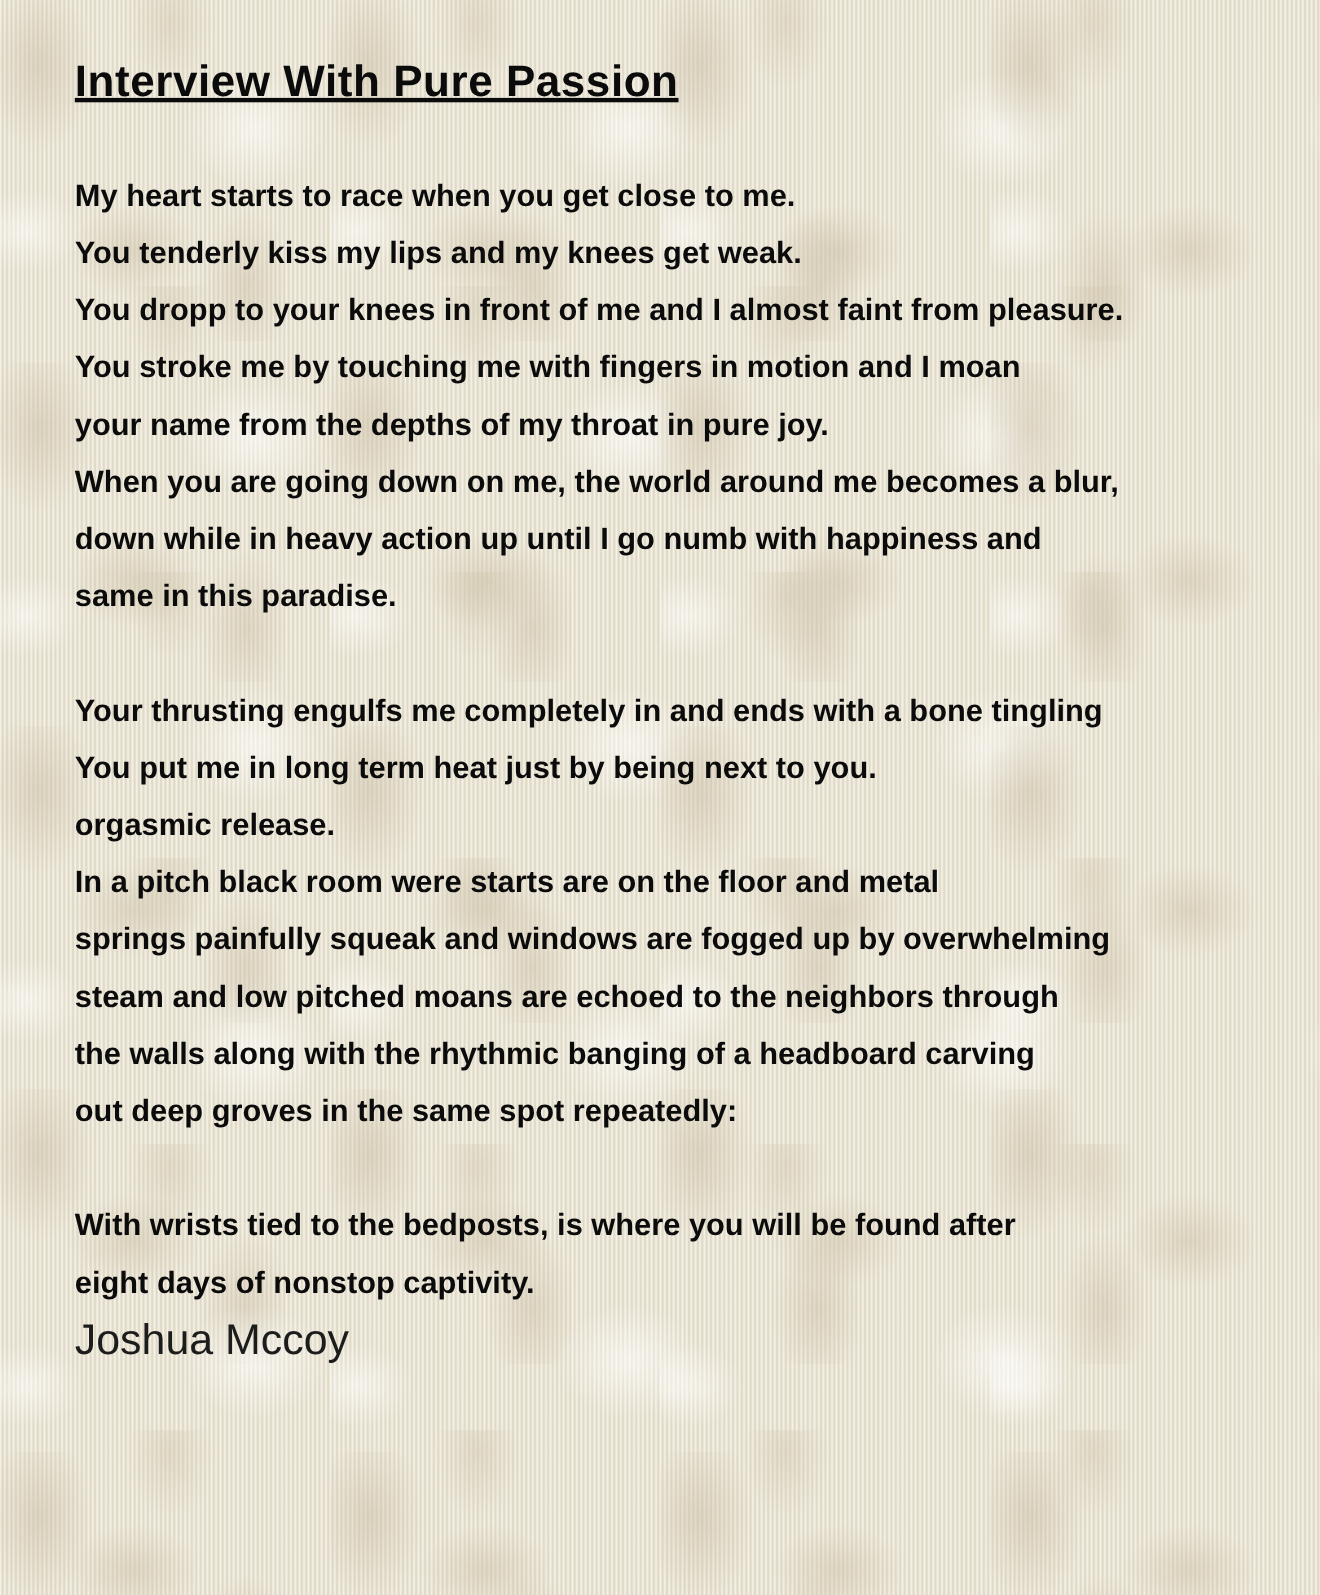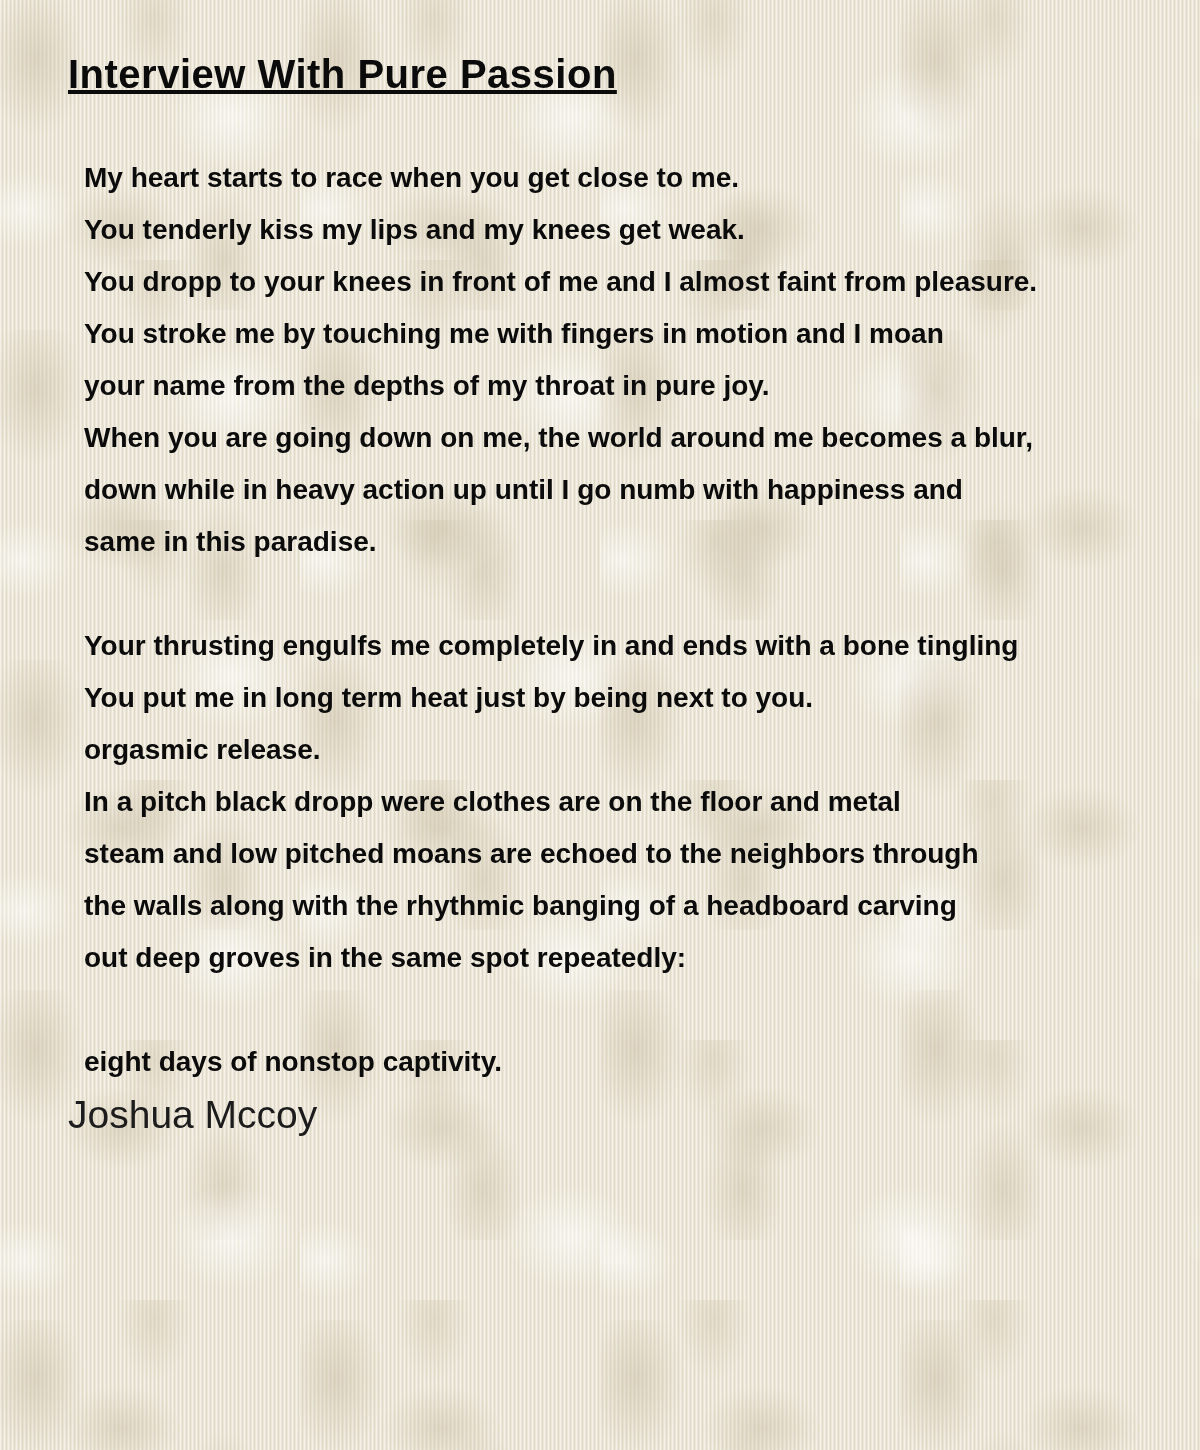"My heart starts to race" .line { padding-left: 16px -> none }
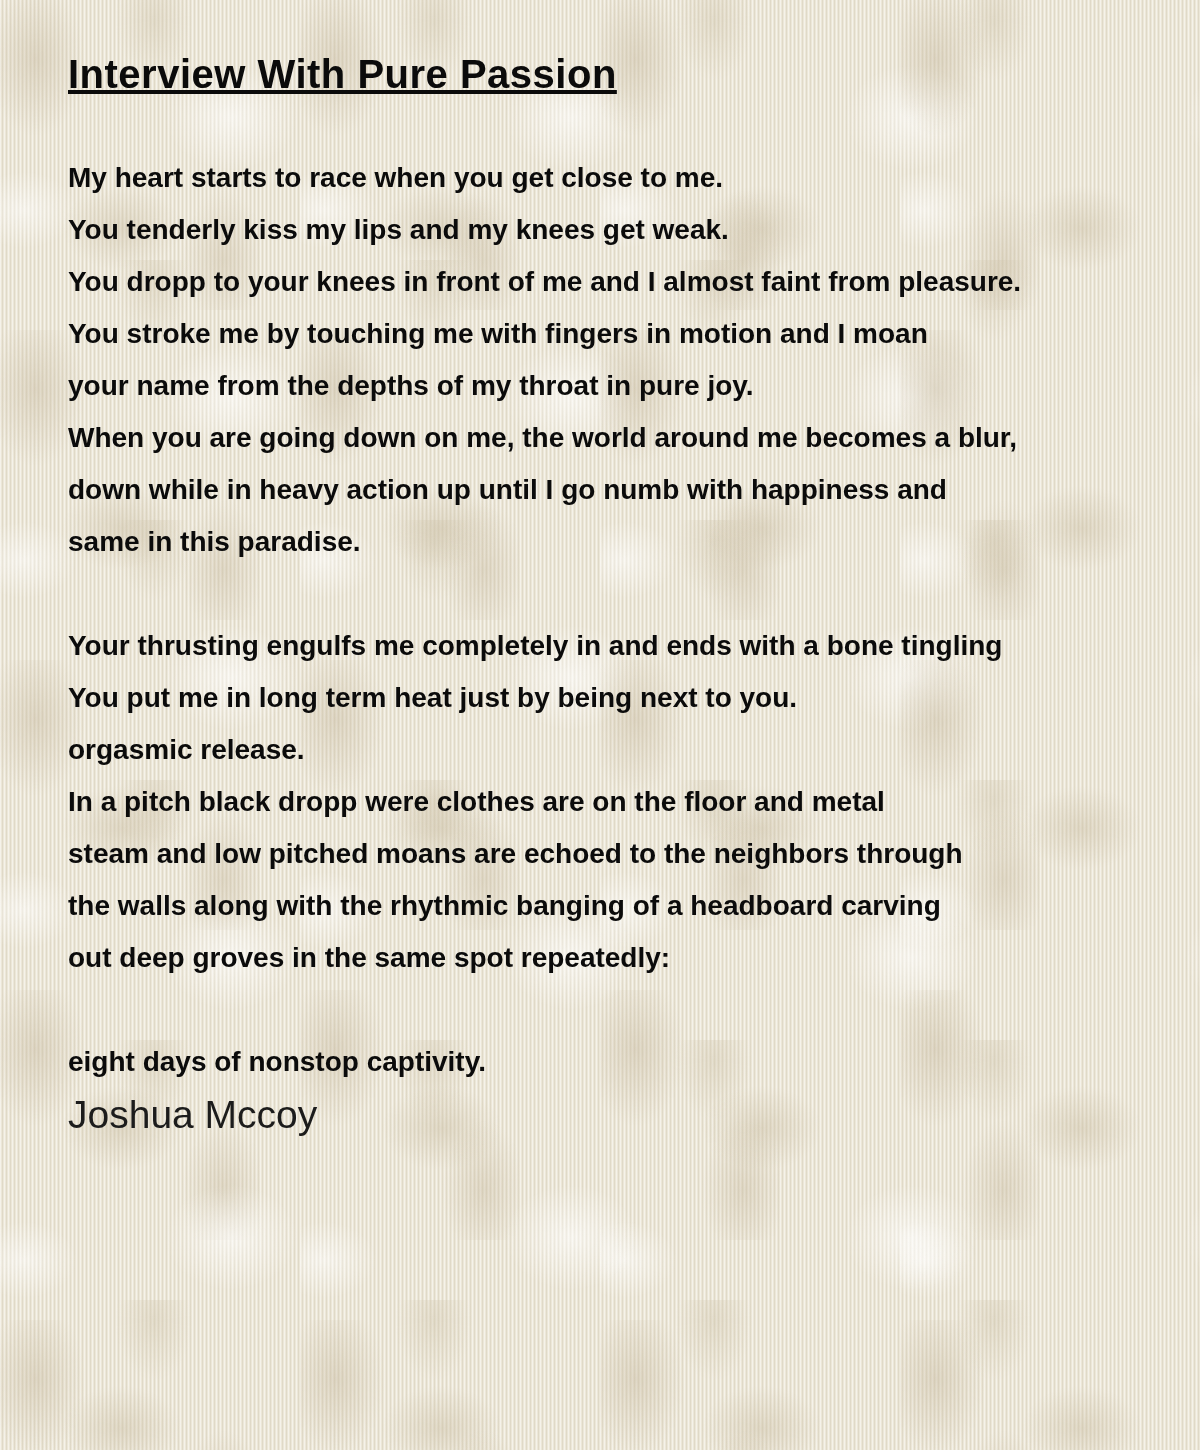"In a pitch black dropp" div.line { text: dropp were clothes -> room were starts }
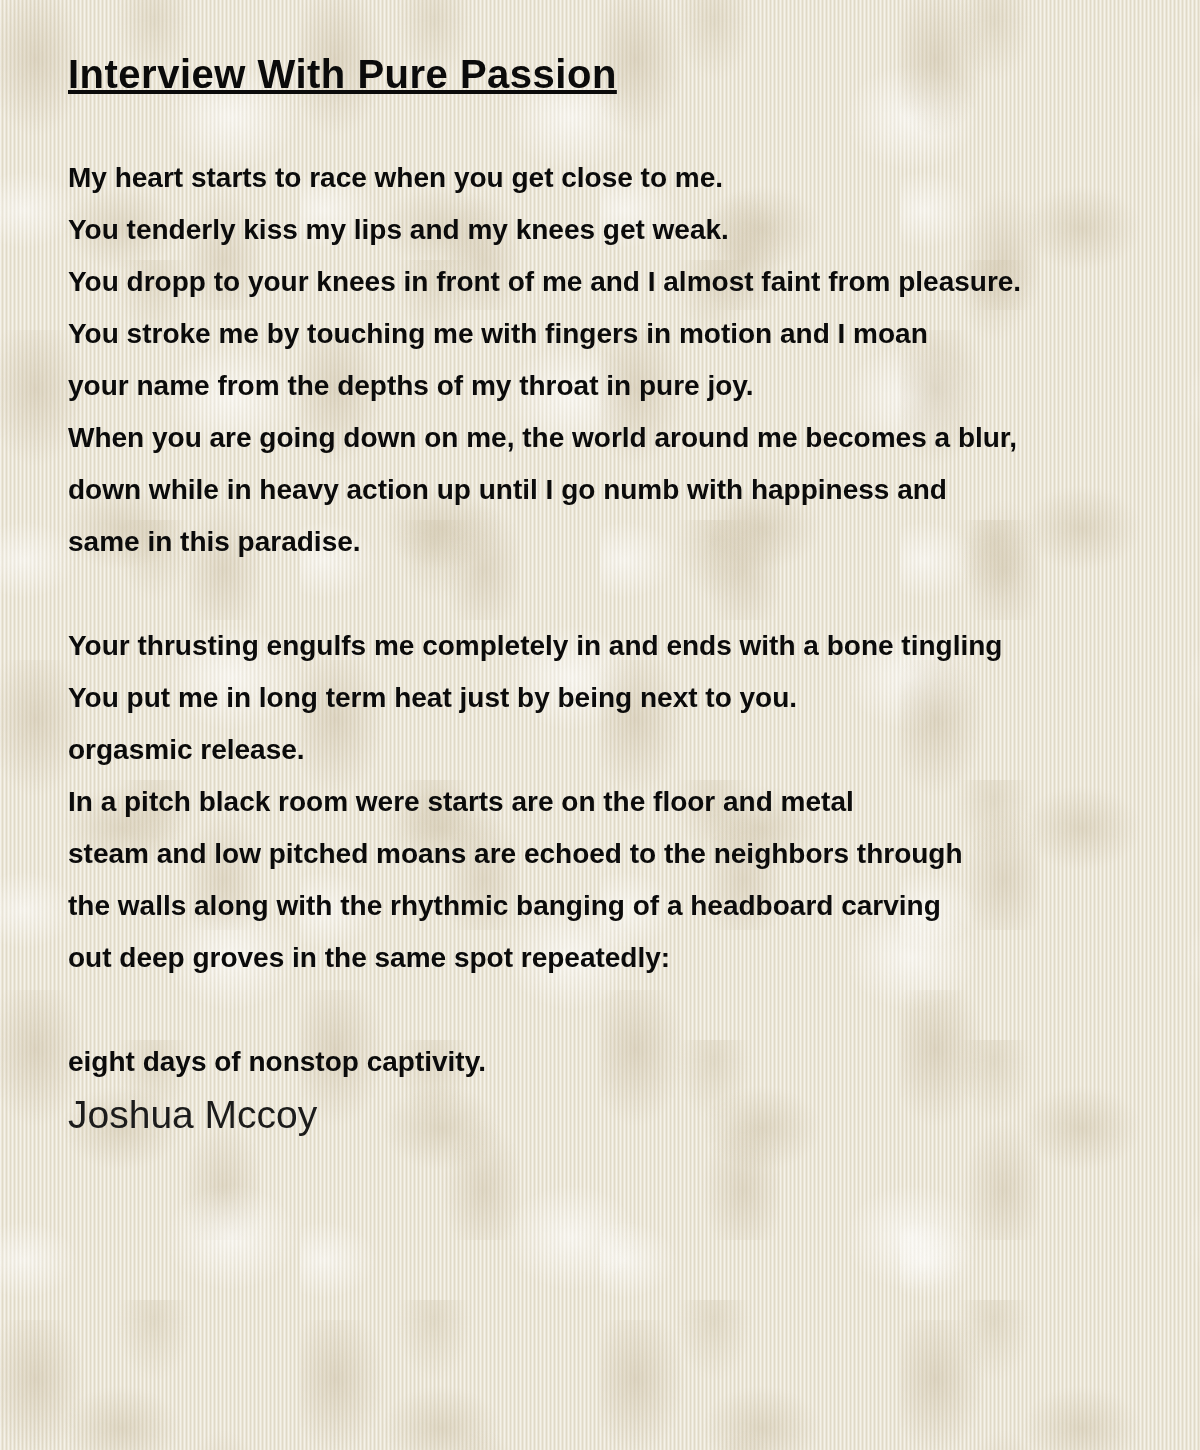"springs painfully squeak and windows" div.line { html: none -> <div>springs painfully squeak and windows are fogged up by overwhelming</div> }
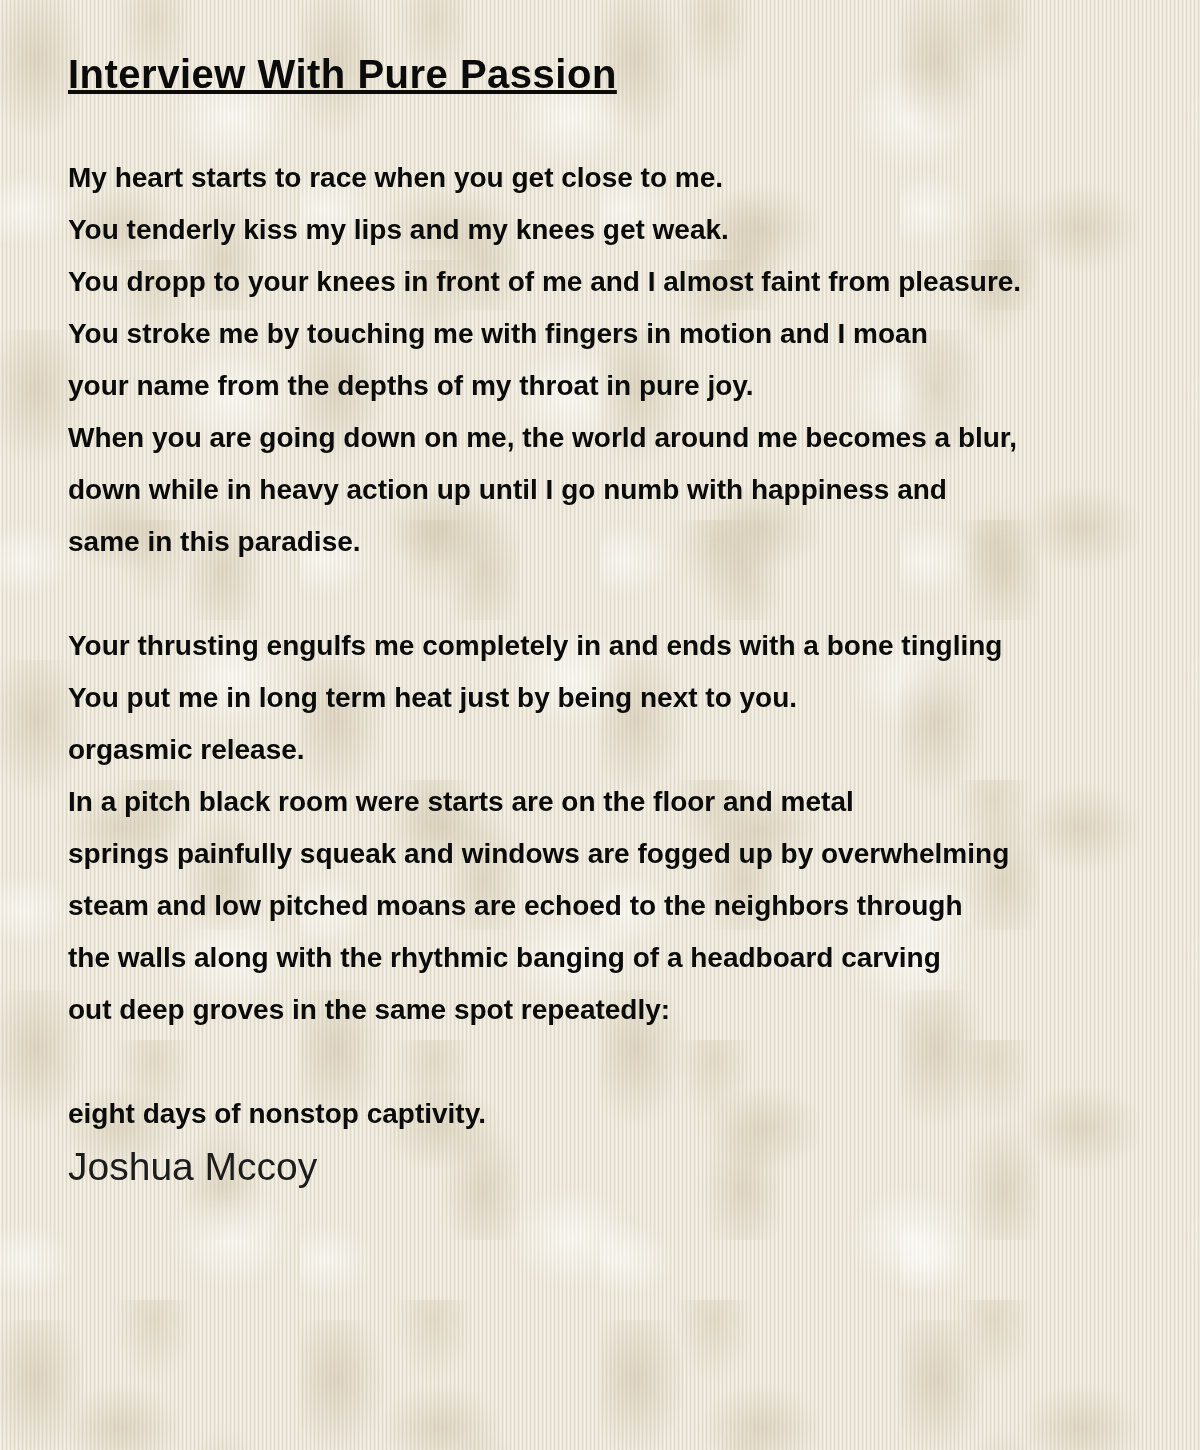"With wrists tied to the" div.line { html: none -> <div>With wrists tied to the bedposts, is where you will be found after</div> }
